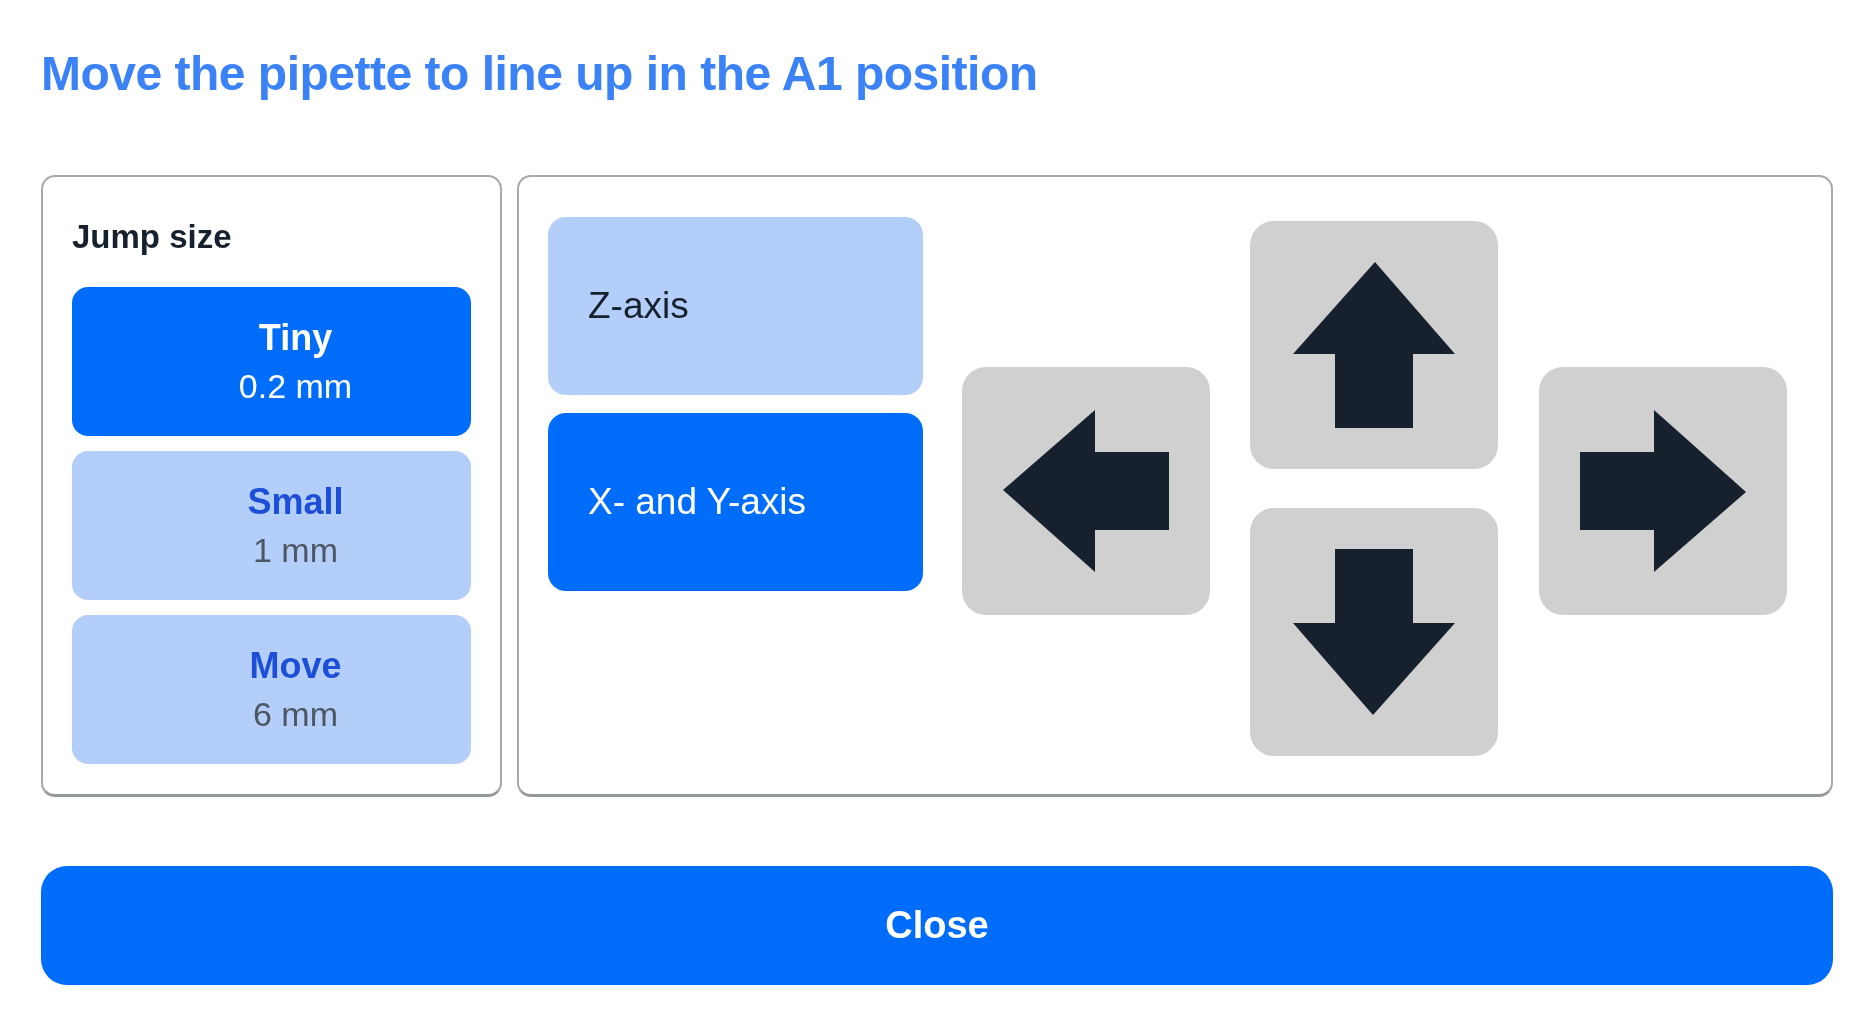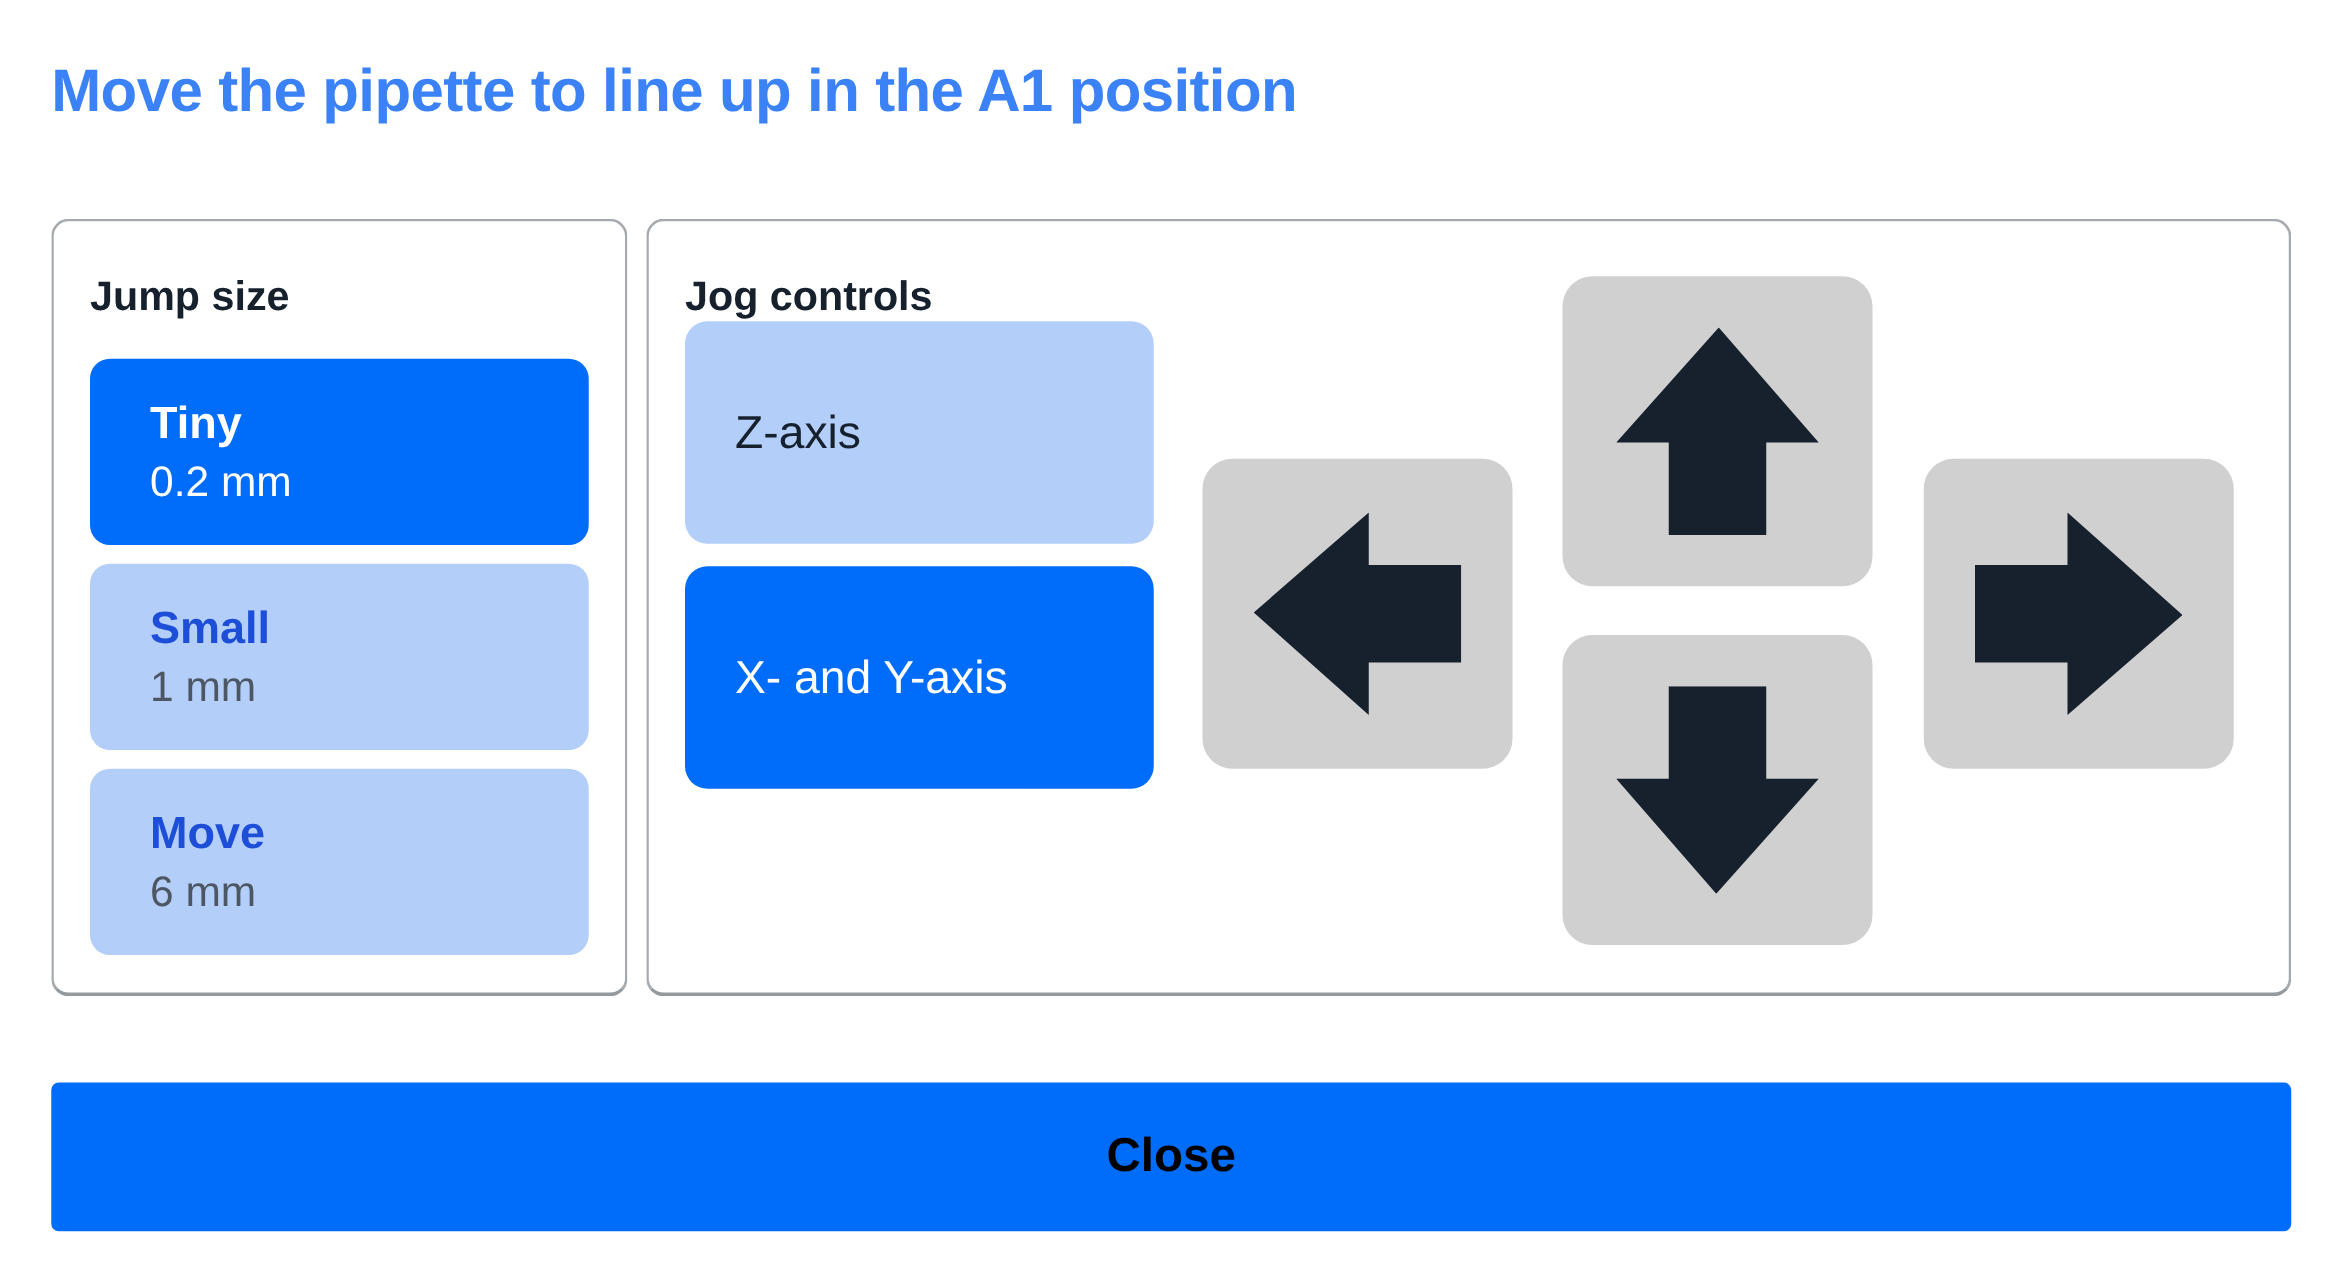"Jog controls" div.panel-label { html: <div>Jog controls</div> -> none }
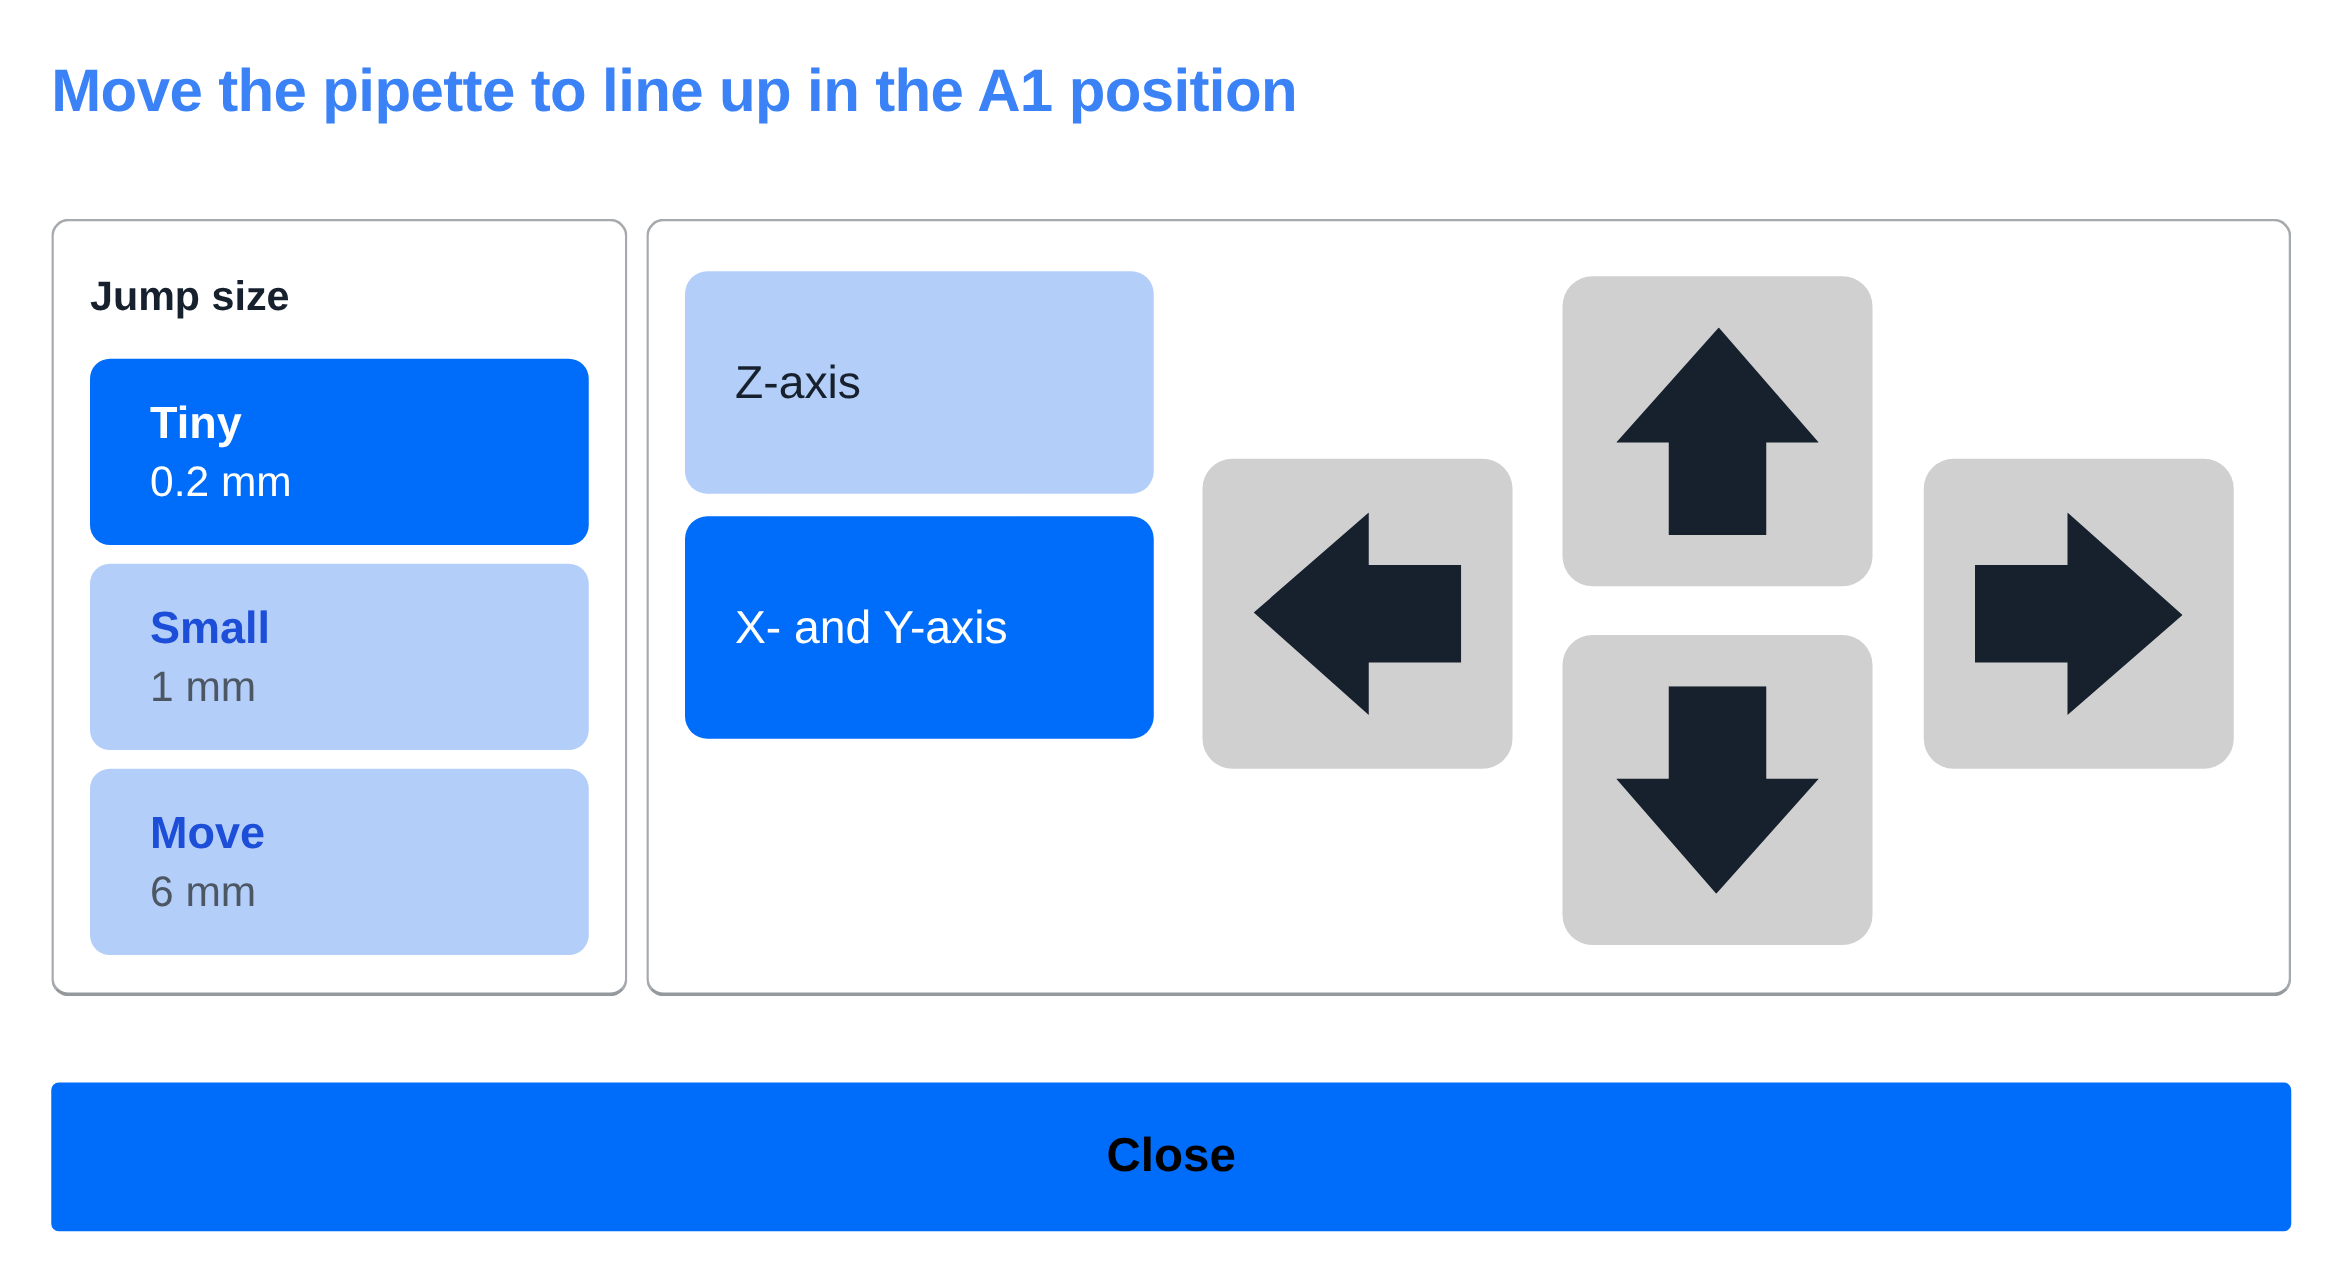"Tiny" .jump-btn { align-items: flex-start -> center }
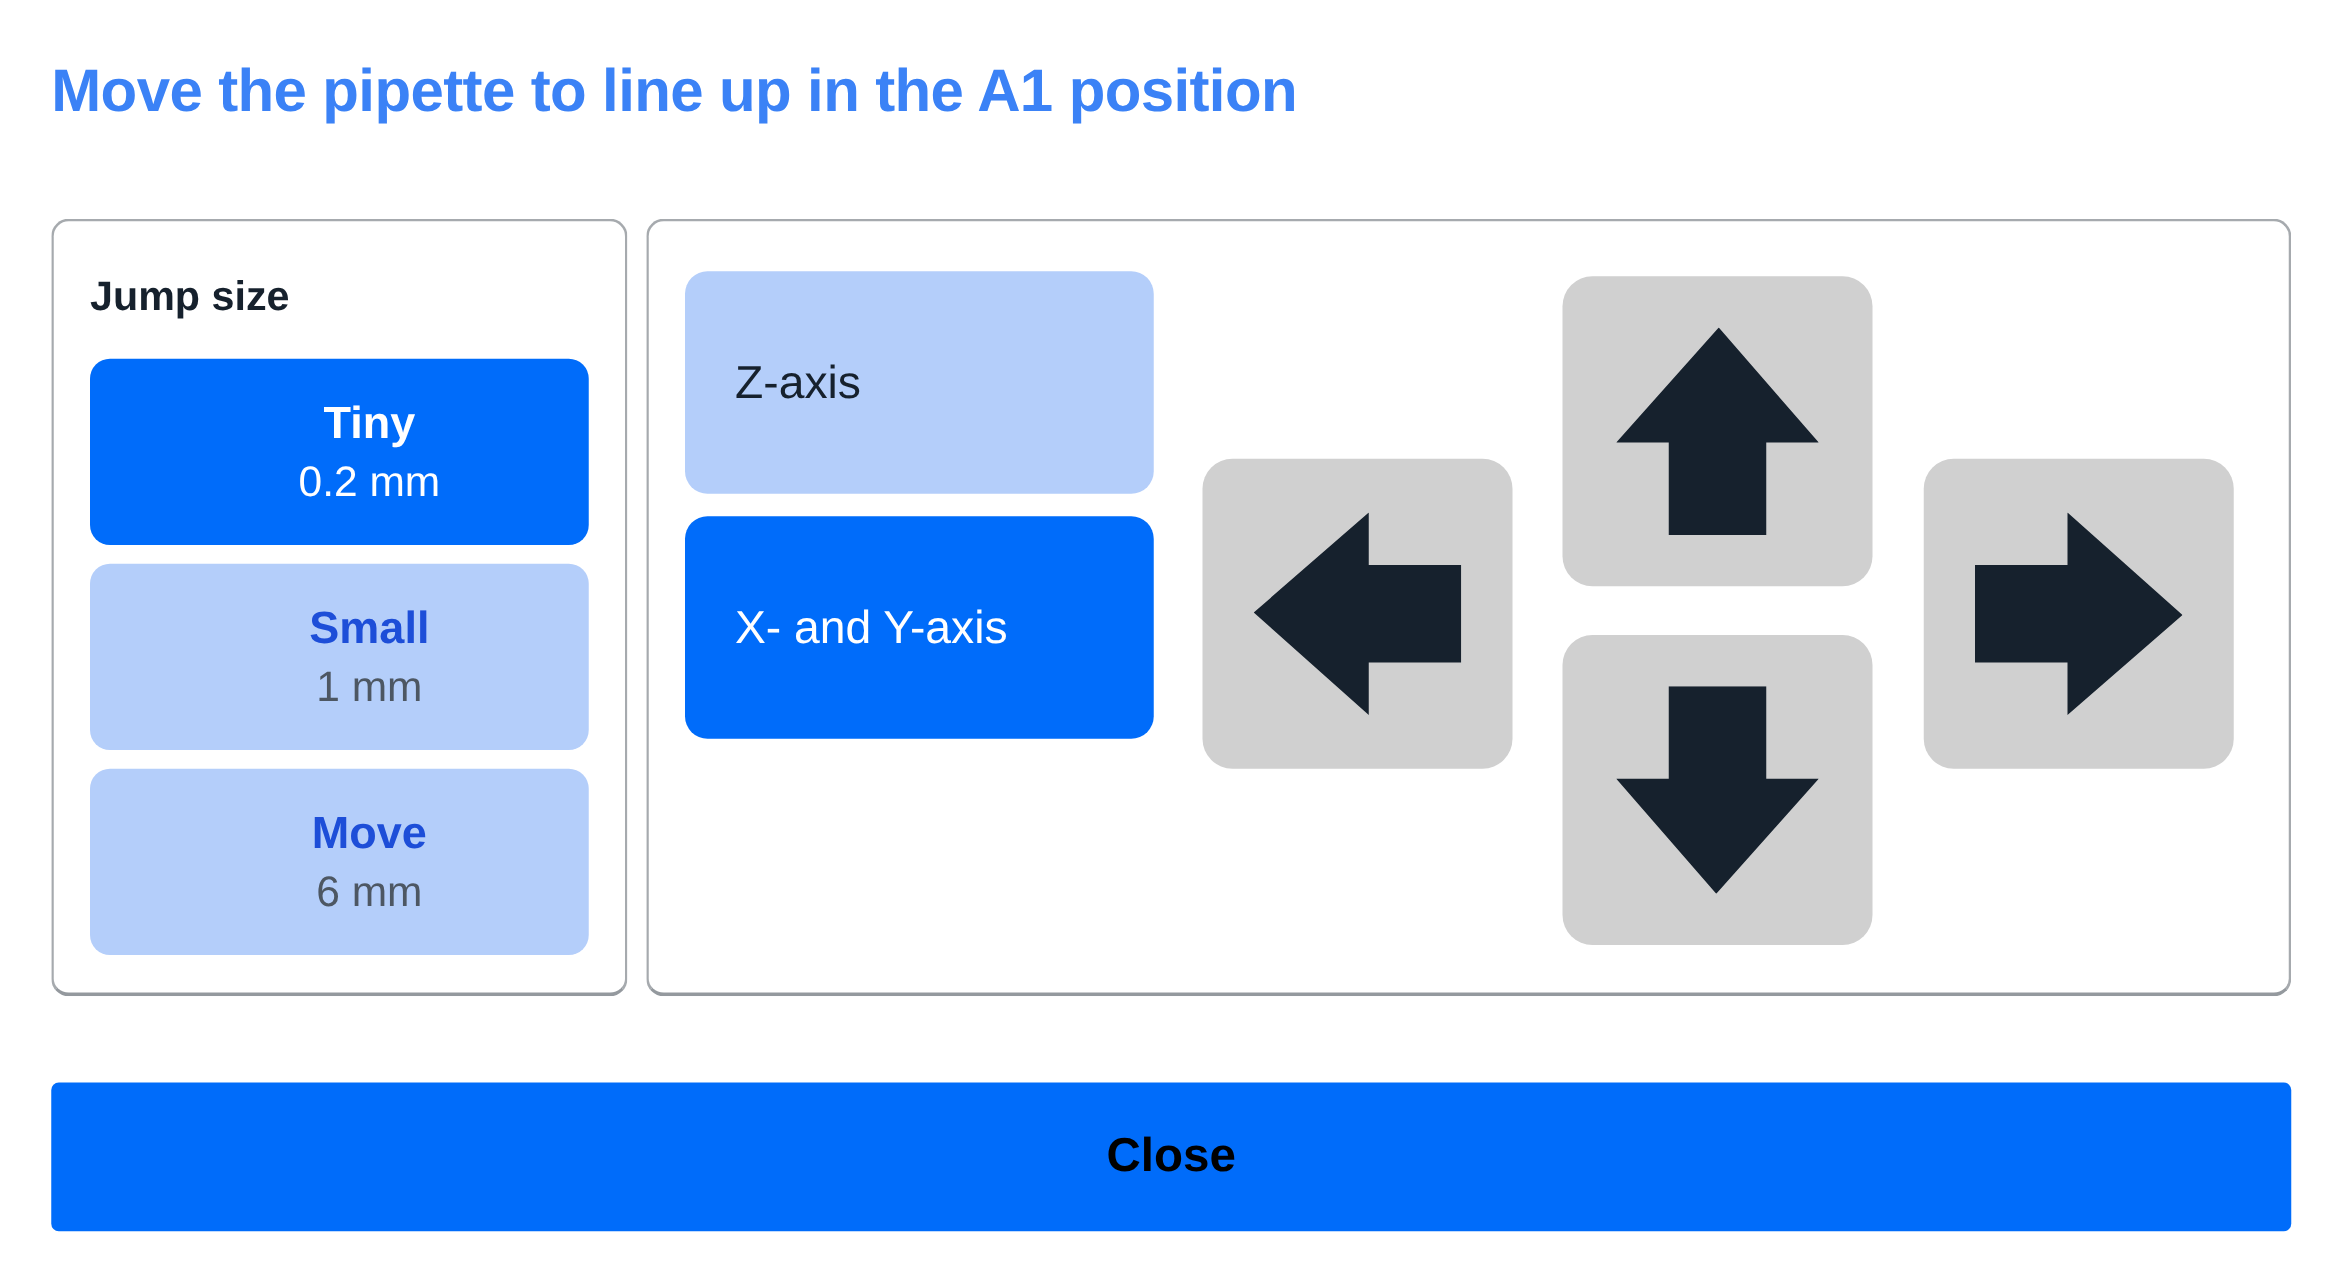"Close" .close-btn { border-radius: 6px -> 26px; color: #000000 -> #ffffff }
